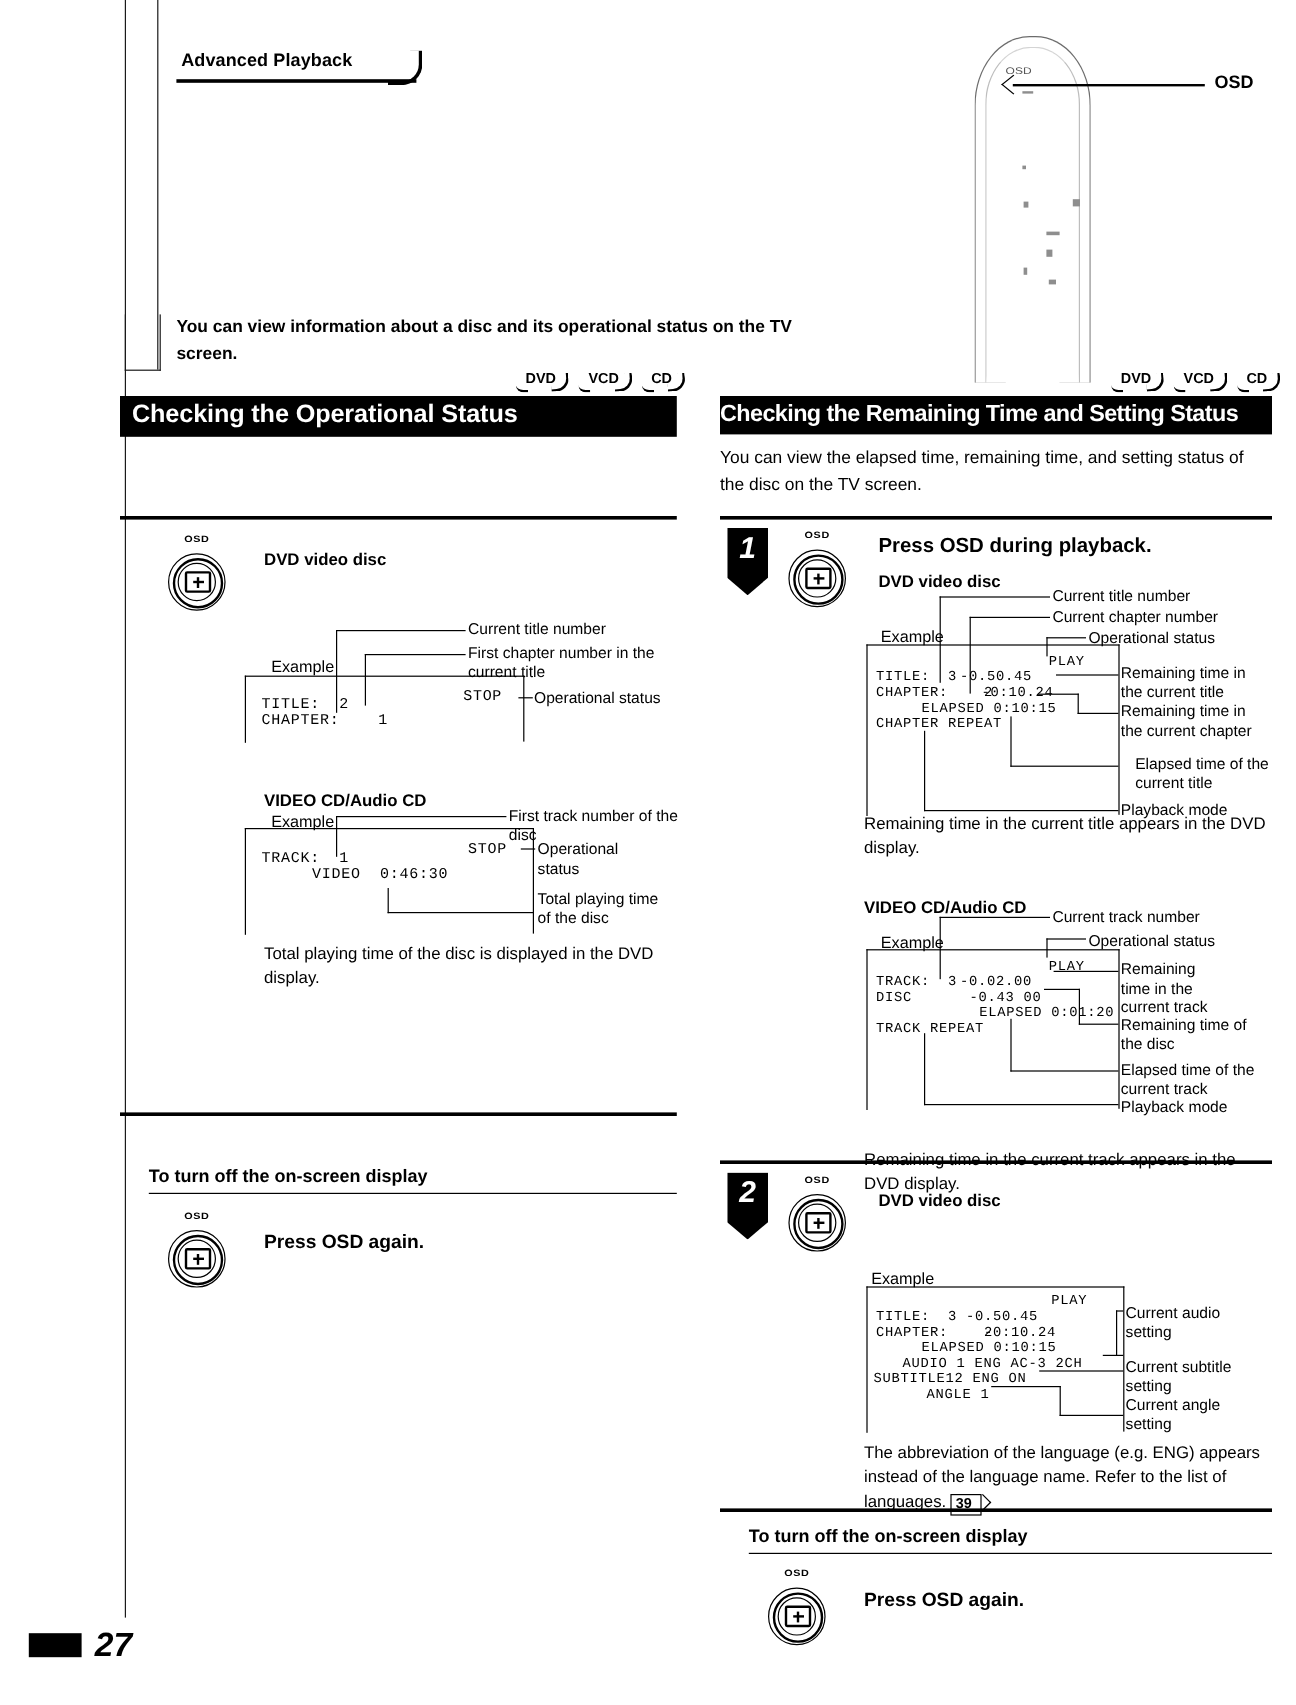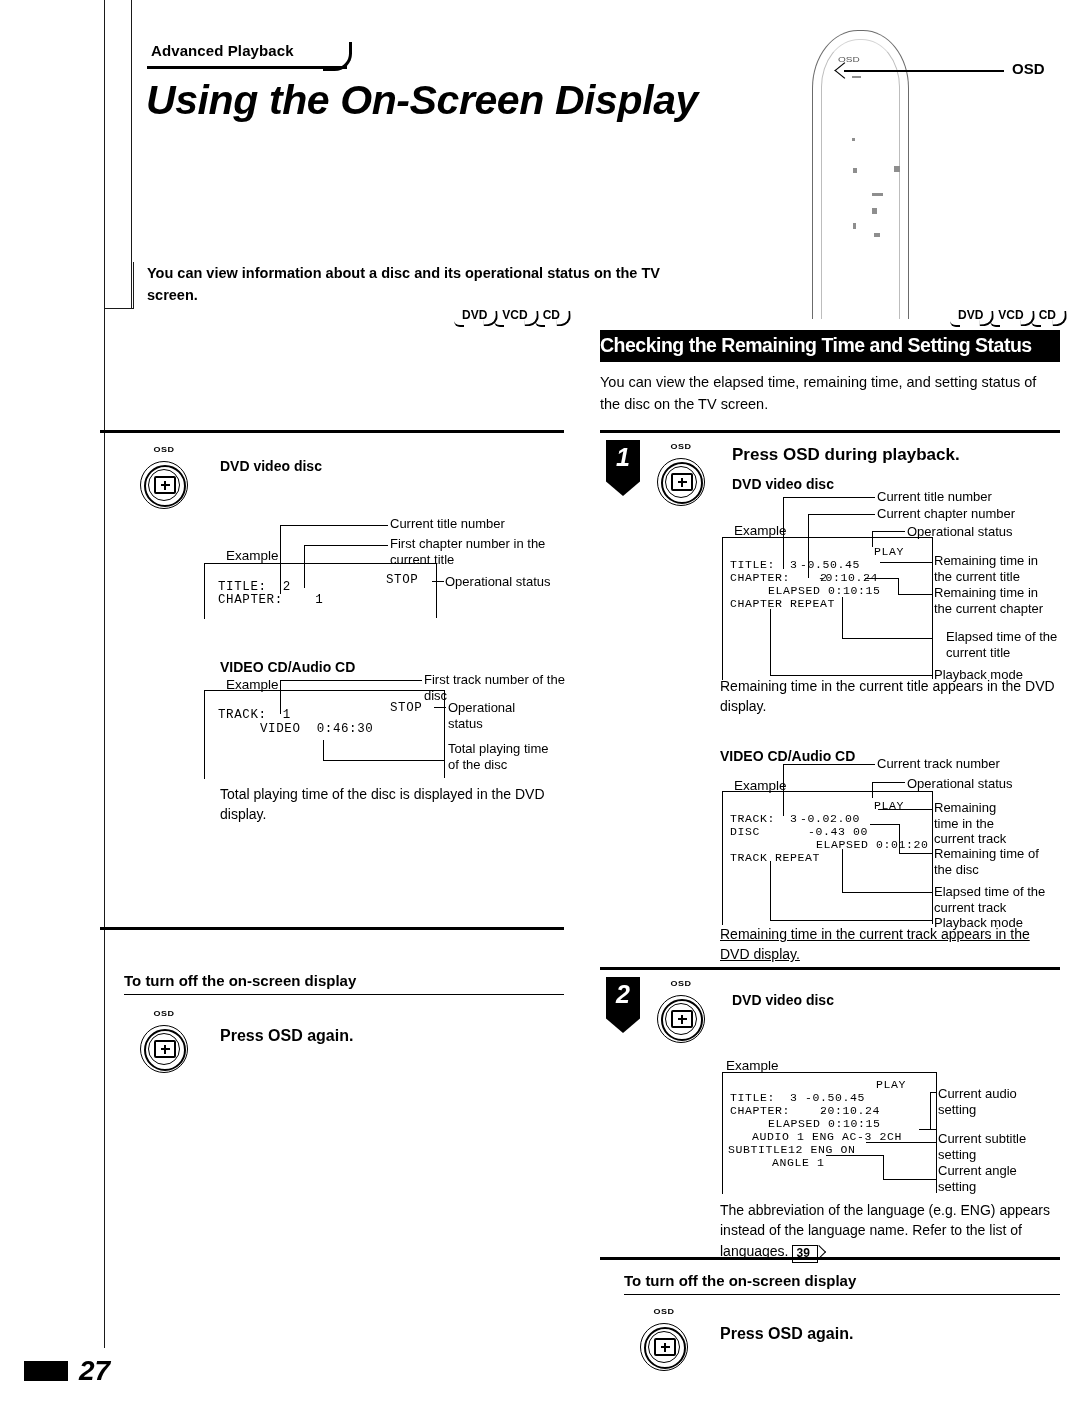"Using the On-Screen Display" div.main-title { html: <div>Using the On-Screen Display</div> -> none }
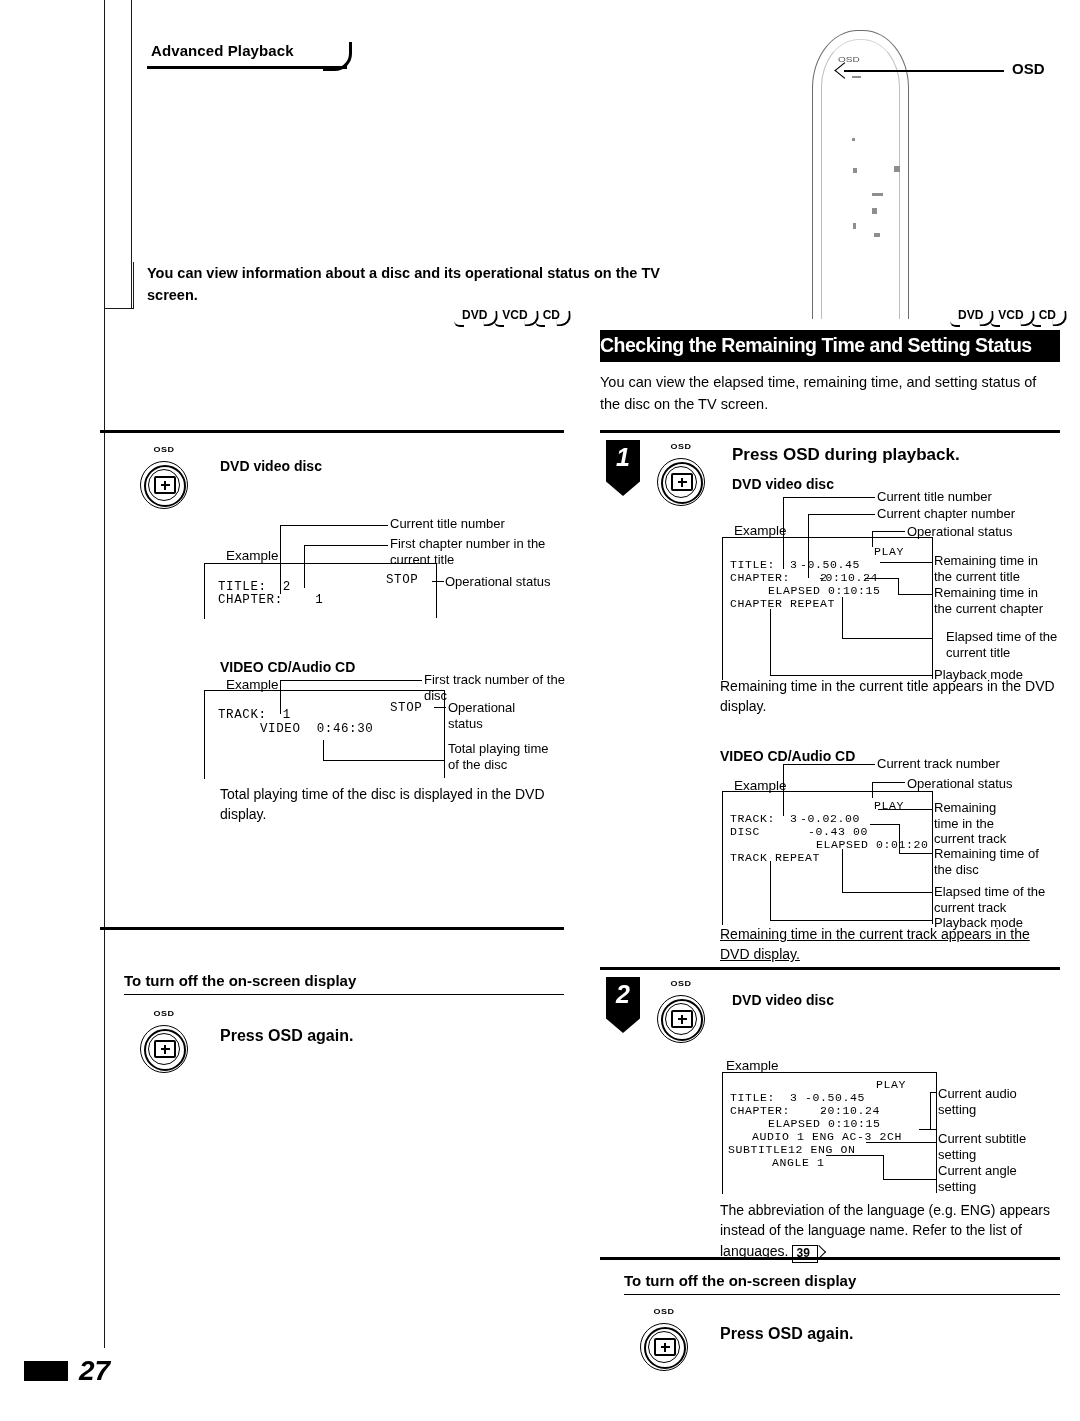"DVD" .disc-badges { gap: 9px -> 21px }
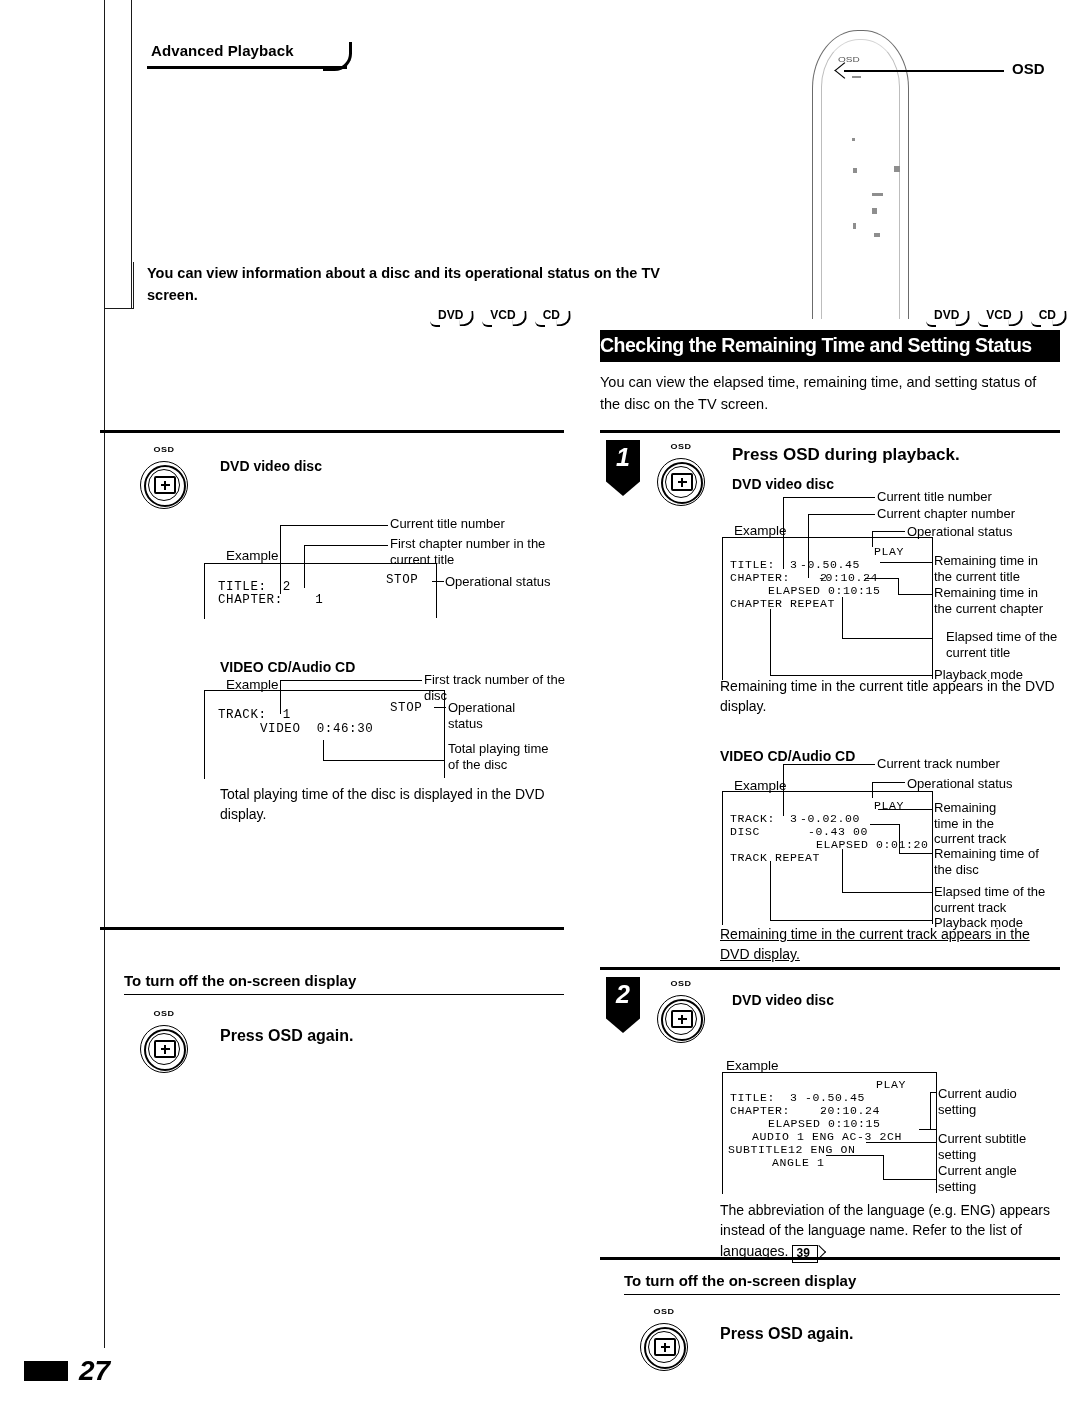"Checking the Operational Status" div.sec-bar { html: none -> <div>Checking the Operational Status</div> }
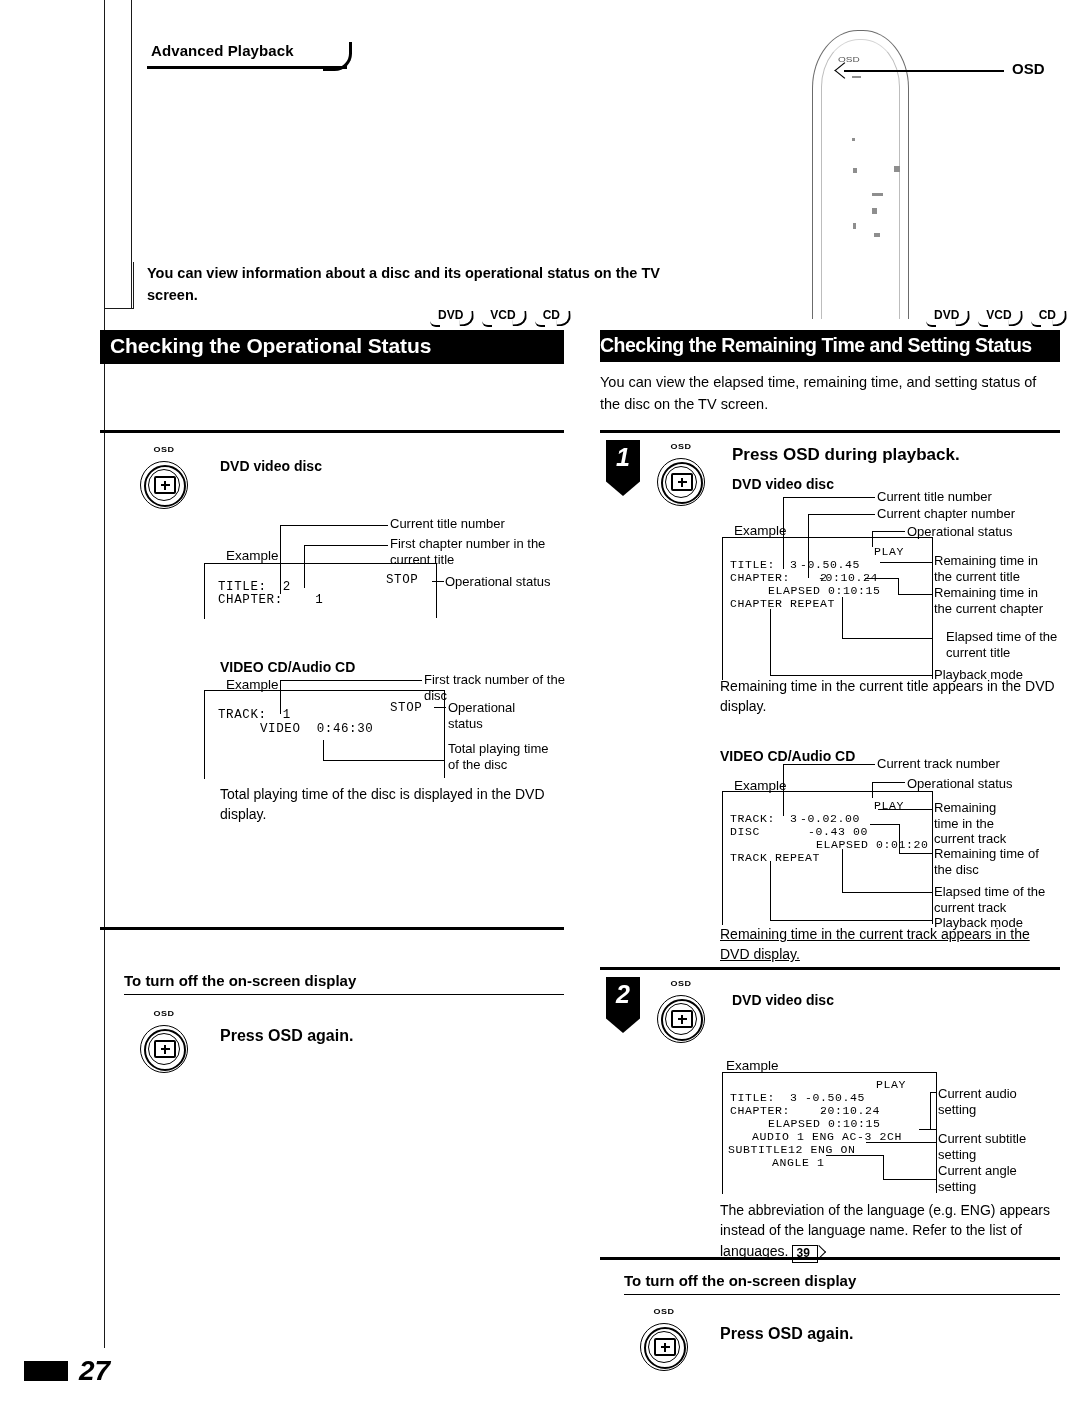"Remaining time in the current track appears" div.body-text { text-decoration: underline -> none; top: 924px -> 956px }
